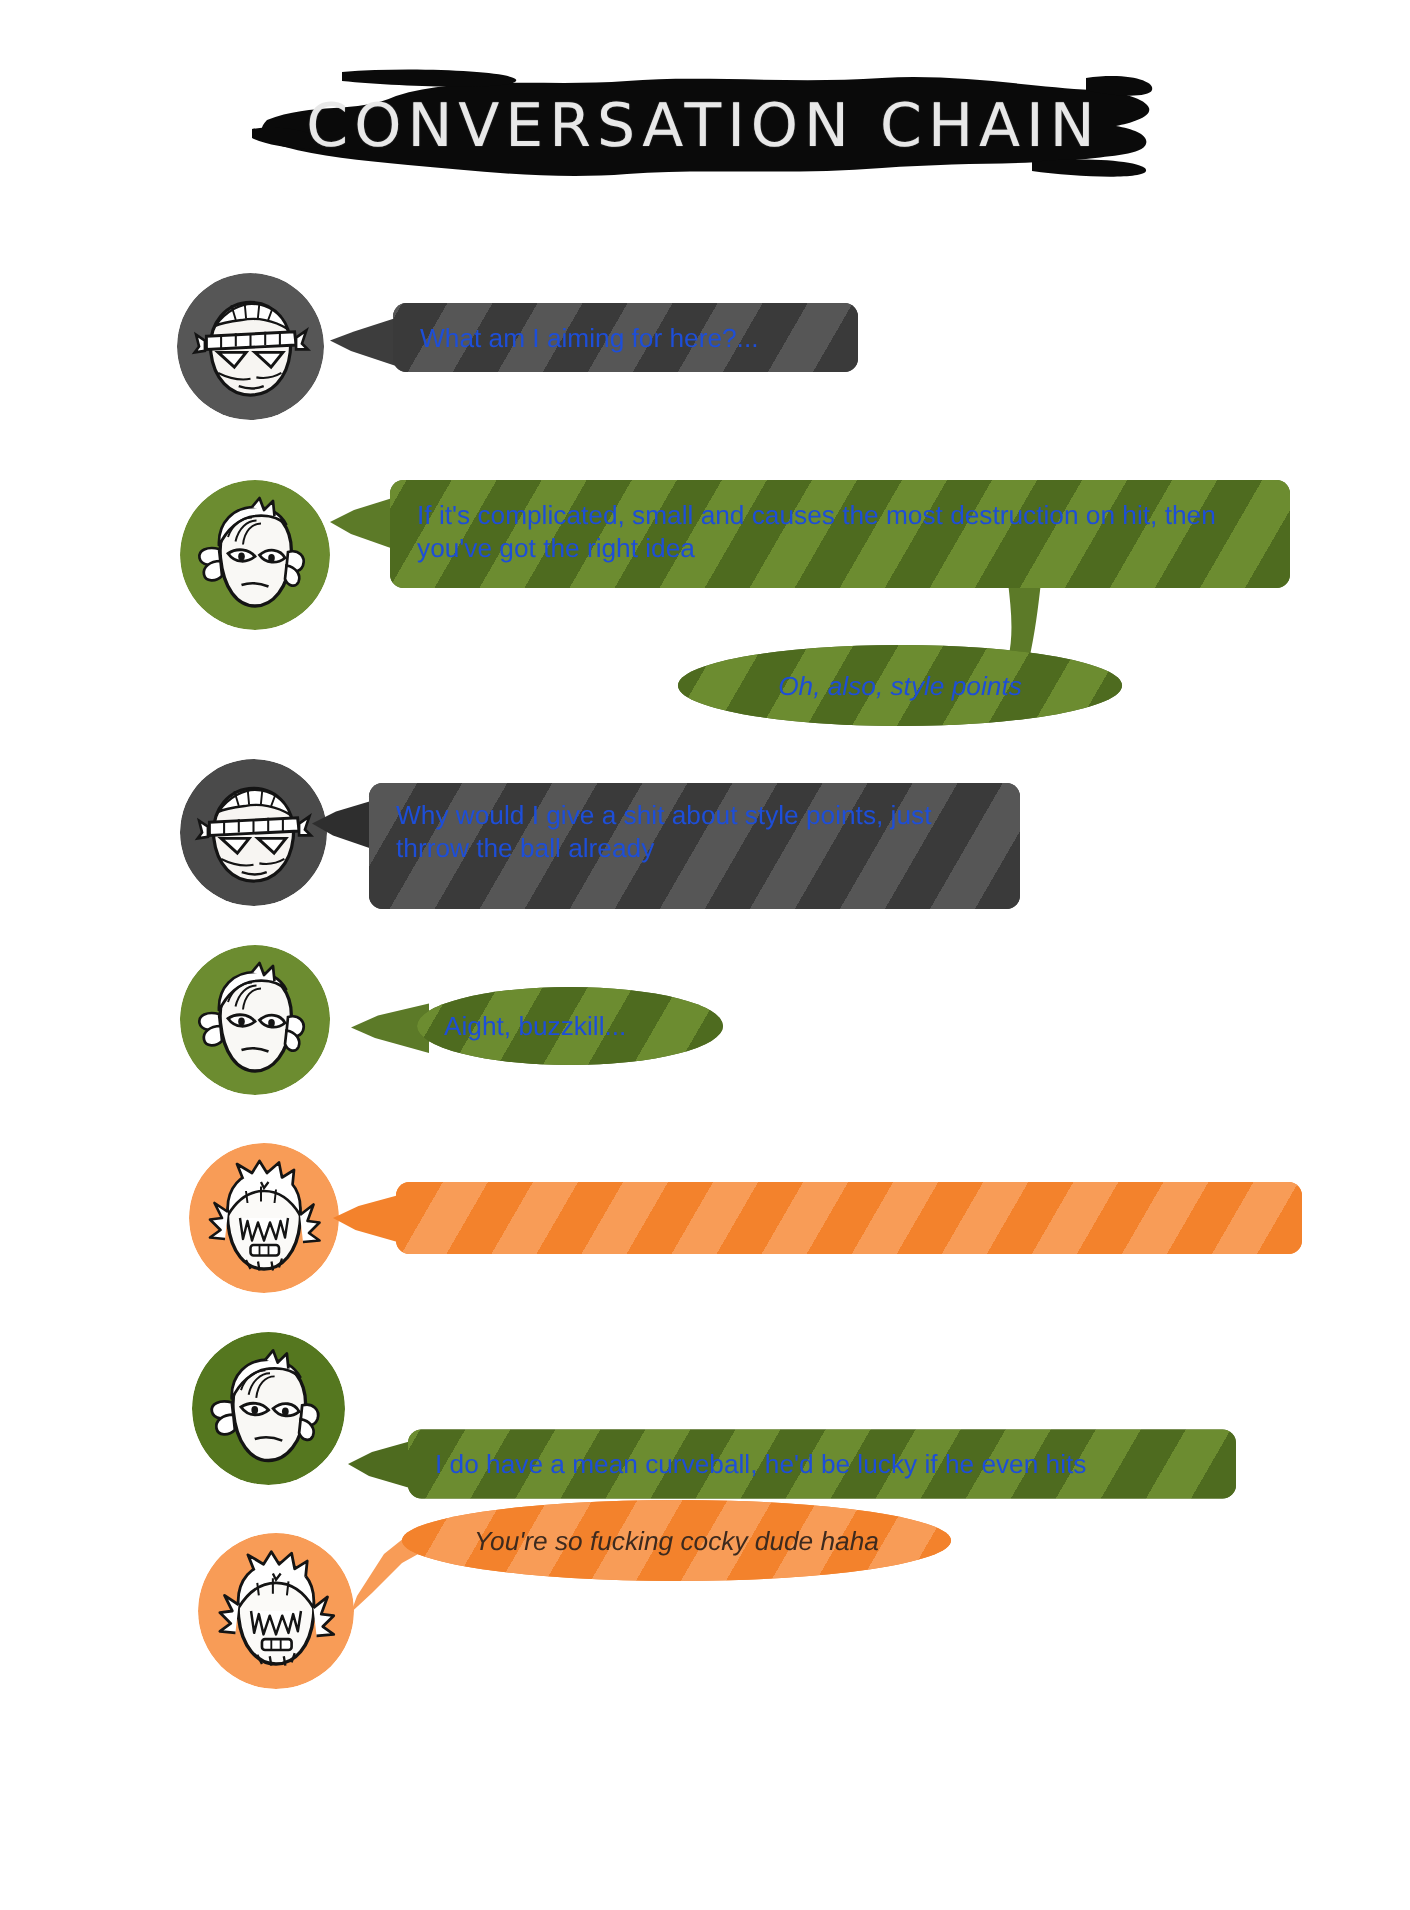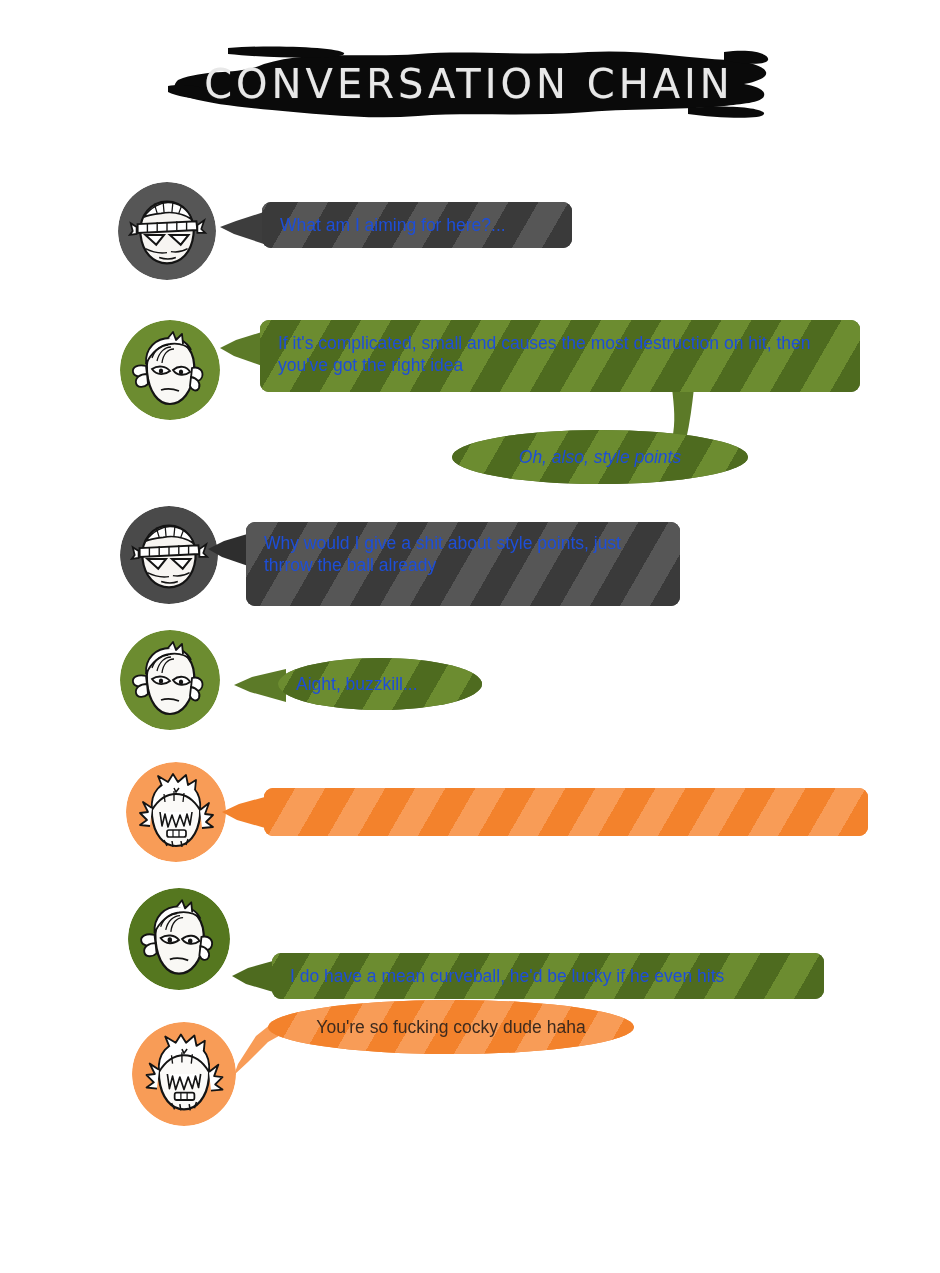"You're so fucking cocky dude" div.bubble { font-style: none -> italic }
